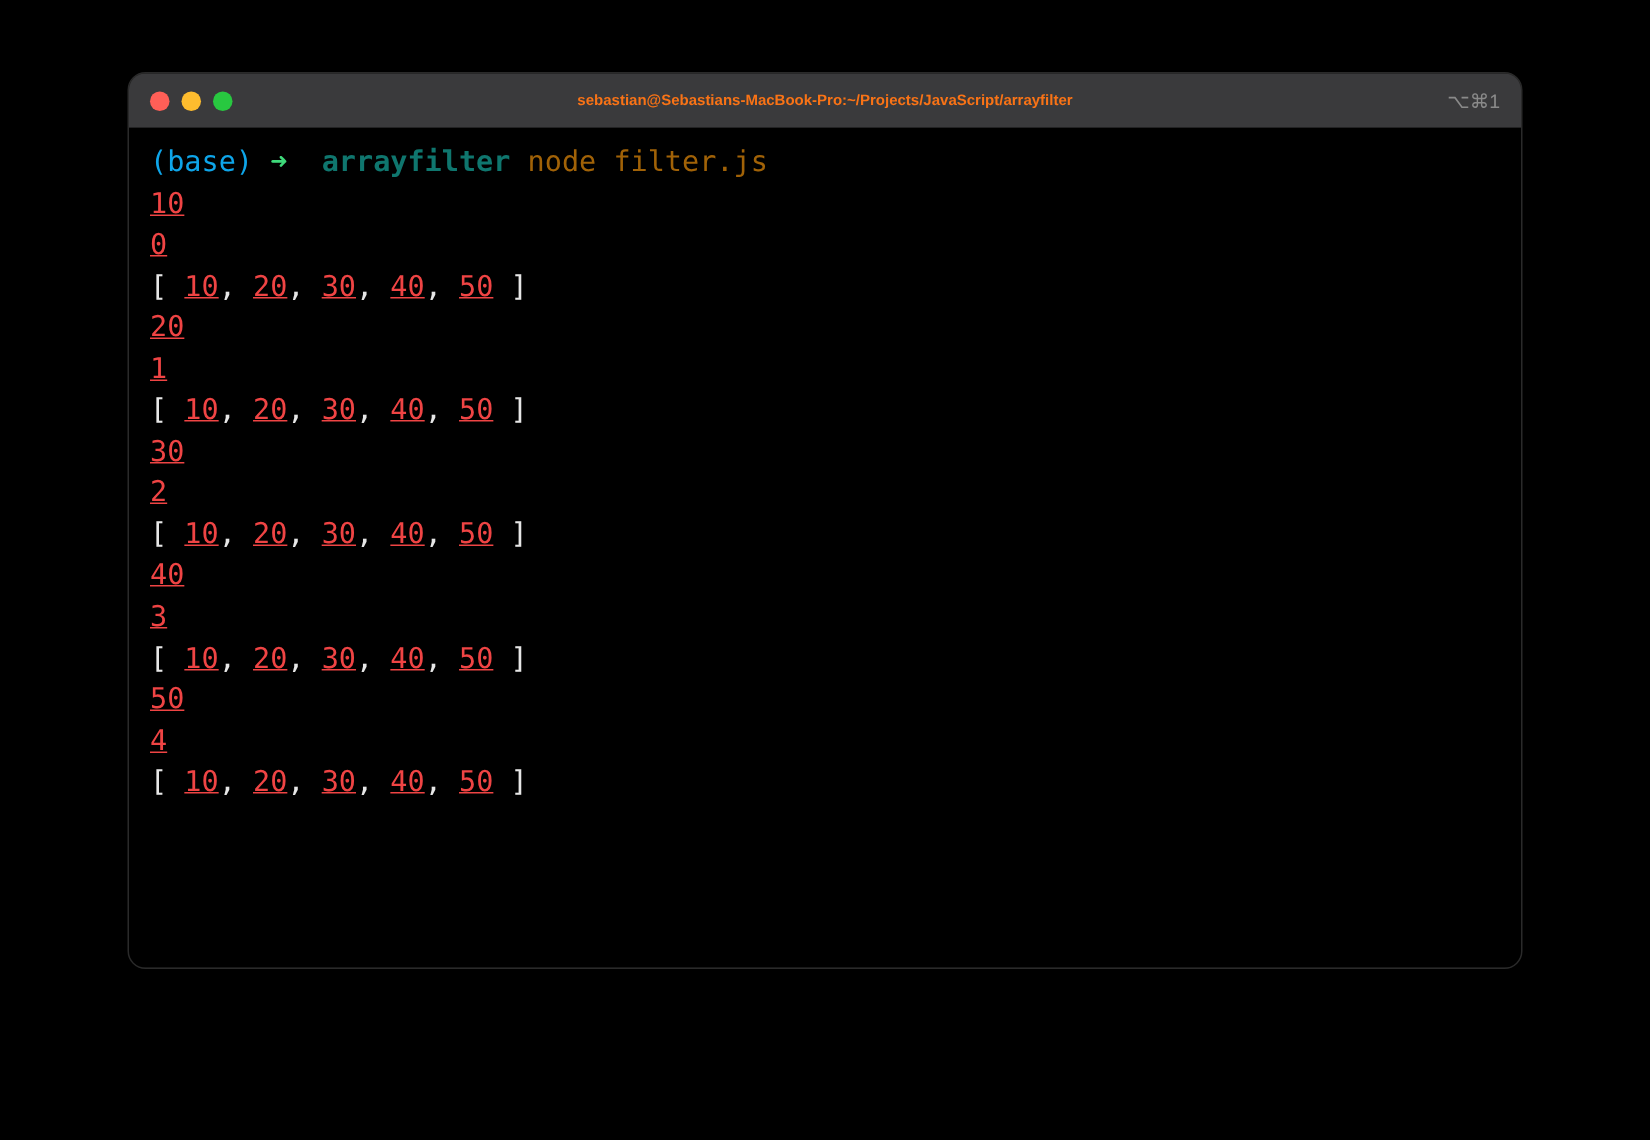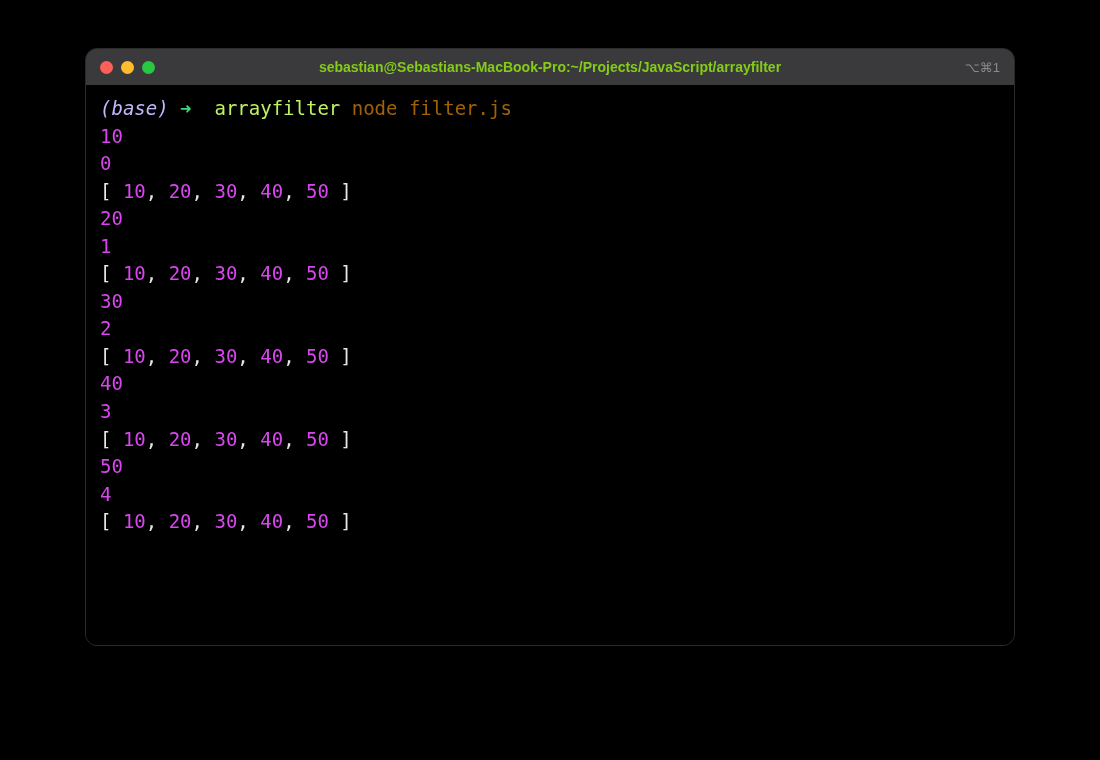"sebastian@Sebastians-MacBook-Pro:~/Proje" .window-title { color: #84cc16 -> #f97316; font-size: 14px -> 10px }
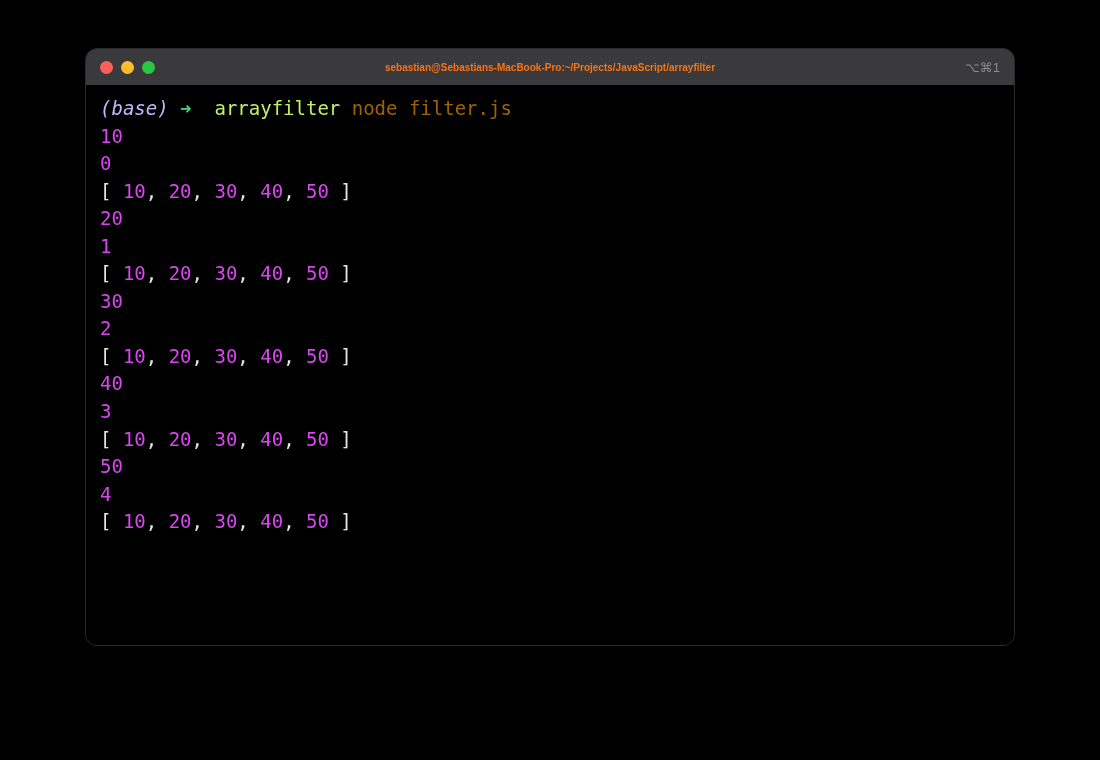"(base)" .c-env { color: #c4b5fd -> #0ea5e9; font-style: italic -> none }
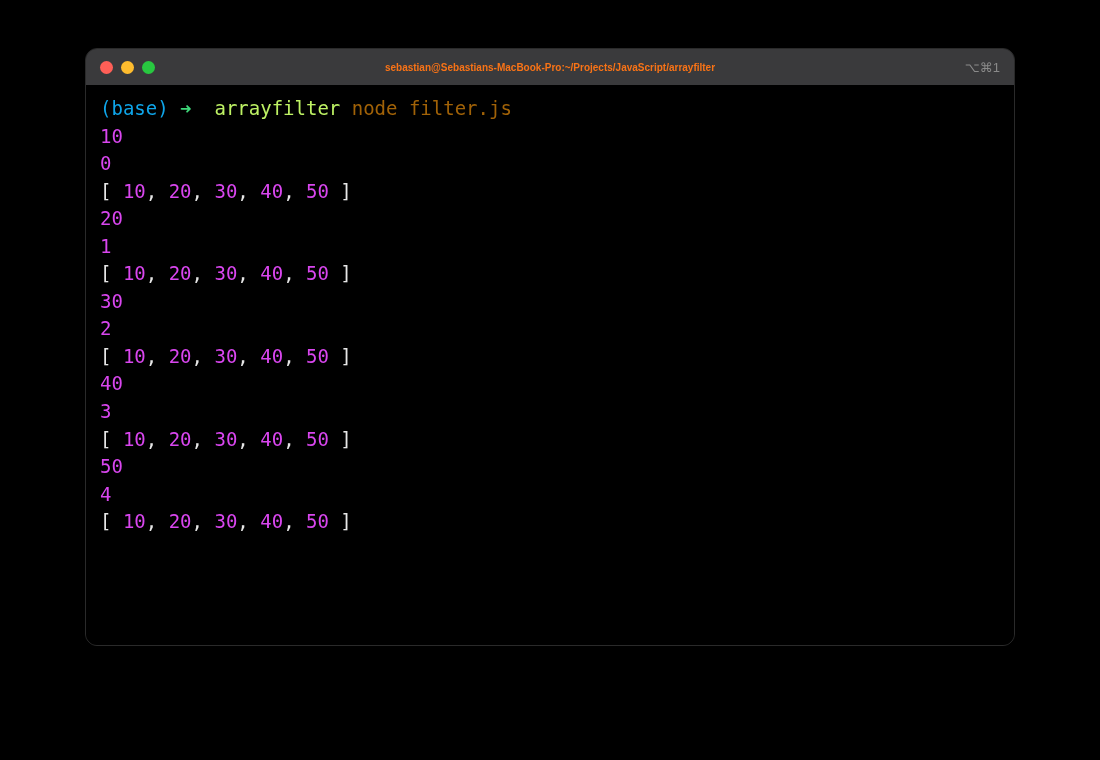"arrayfilter" .c-dir { color: #bef264 -> #0f766e; font-weight: 400 -> 700 }
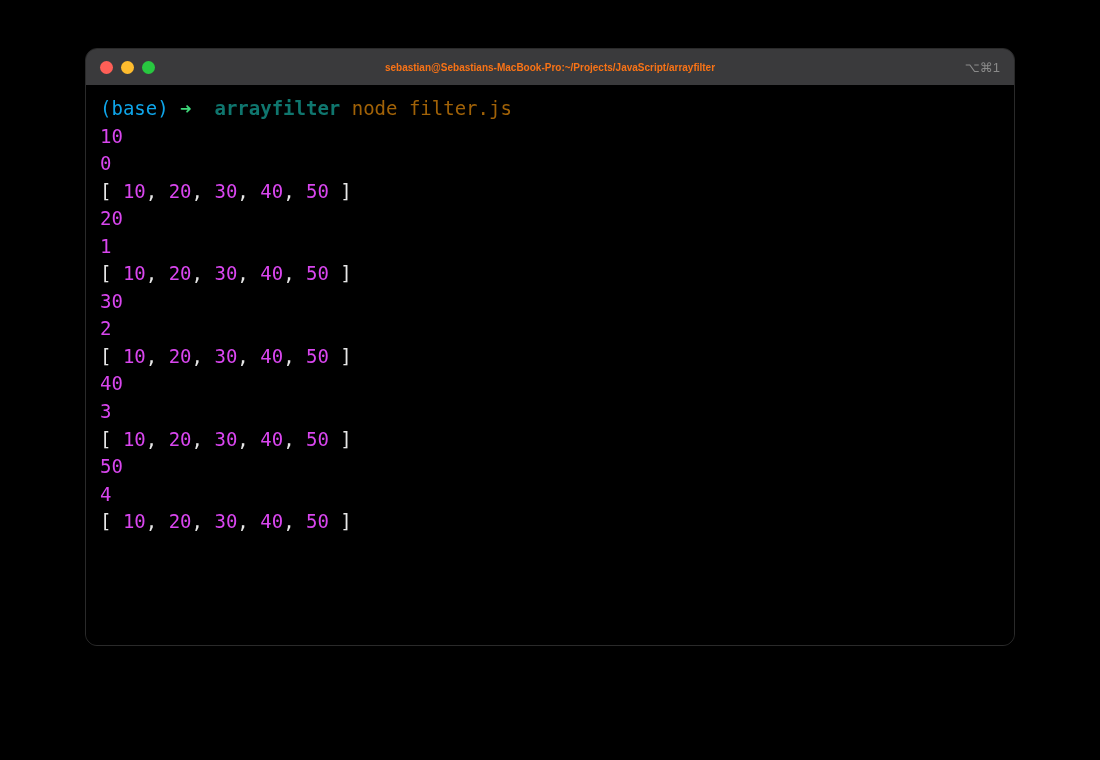"10" .c-num { color: #d946ef -> #ef4444; text-decoration: none -> underline }
